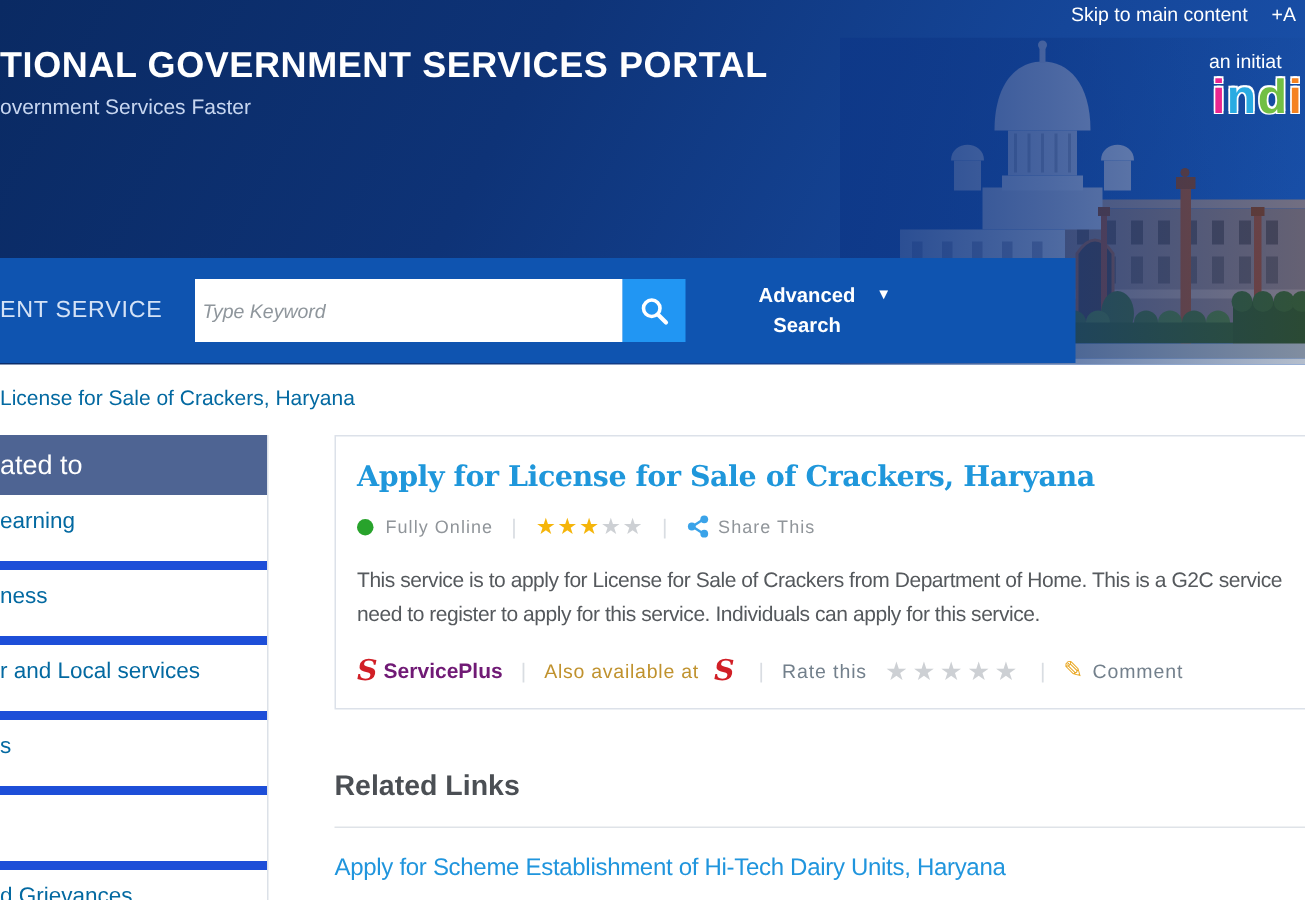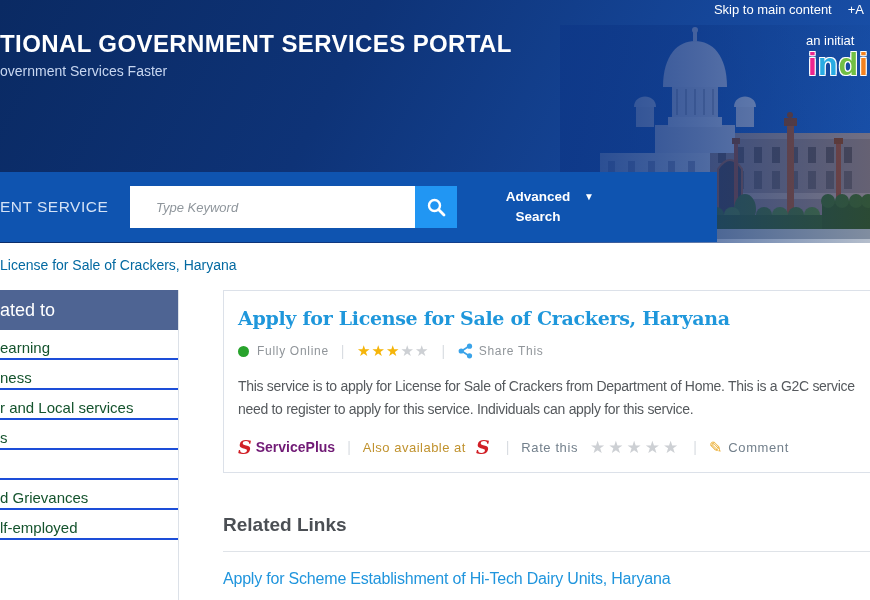"Type Keyword" .search-input { padding: 0 25px -> 0 4px }
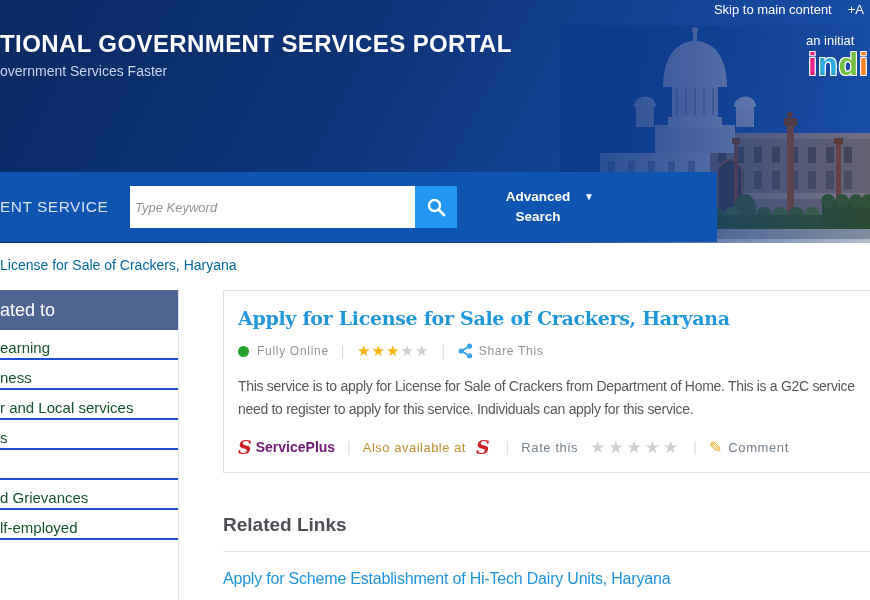"earning" .sidebar li { border-bottom: 2px solid #1d4ed8 -> 6px solid #1d4ed8; color: #14532d -> #0369a1; height: 30px -> 50px }
